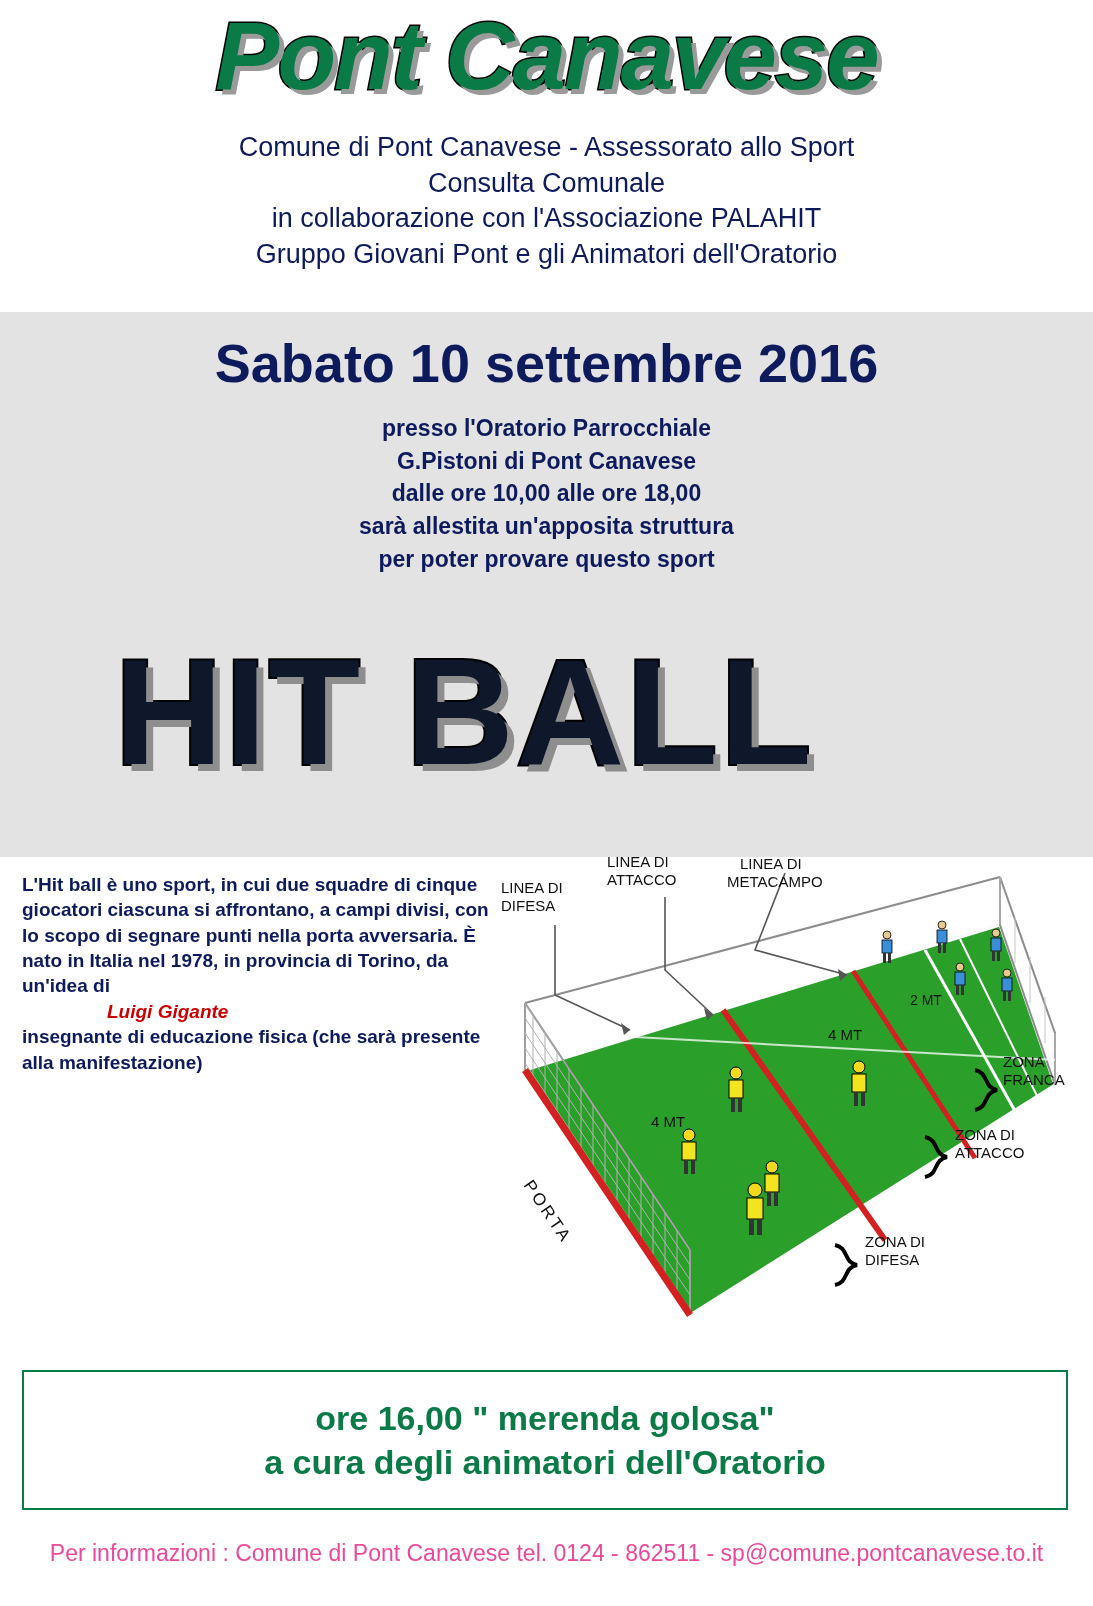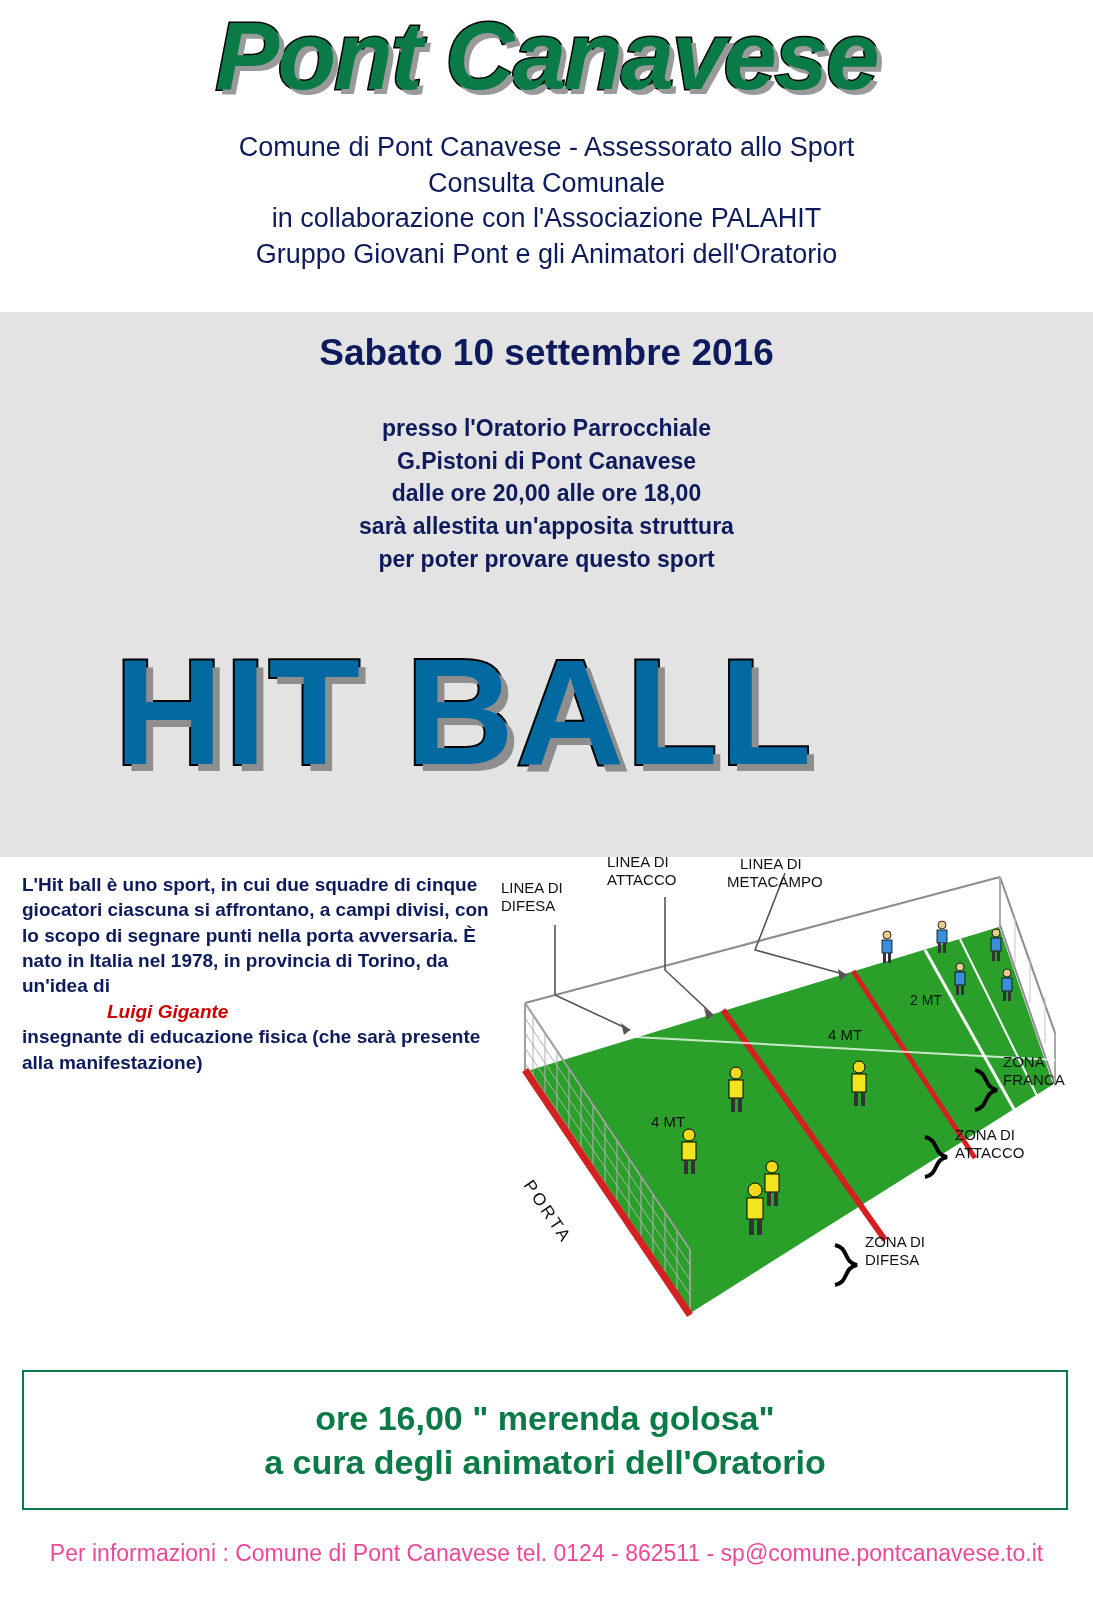"Sabato 10 settembre 2016" .date-line { font-size: 37px -> 54px }
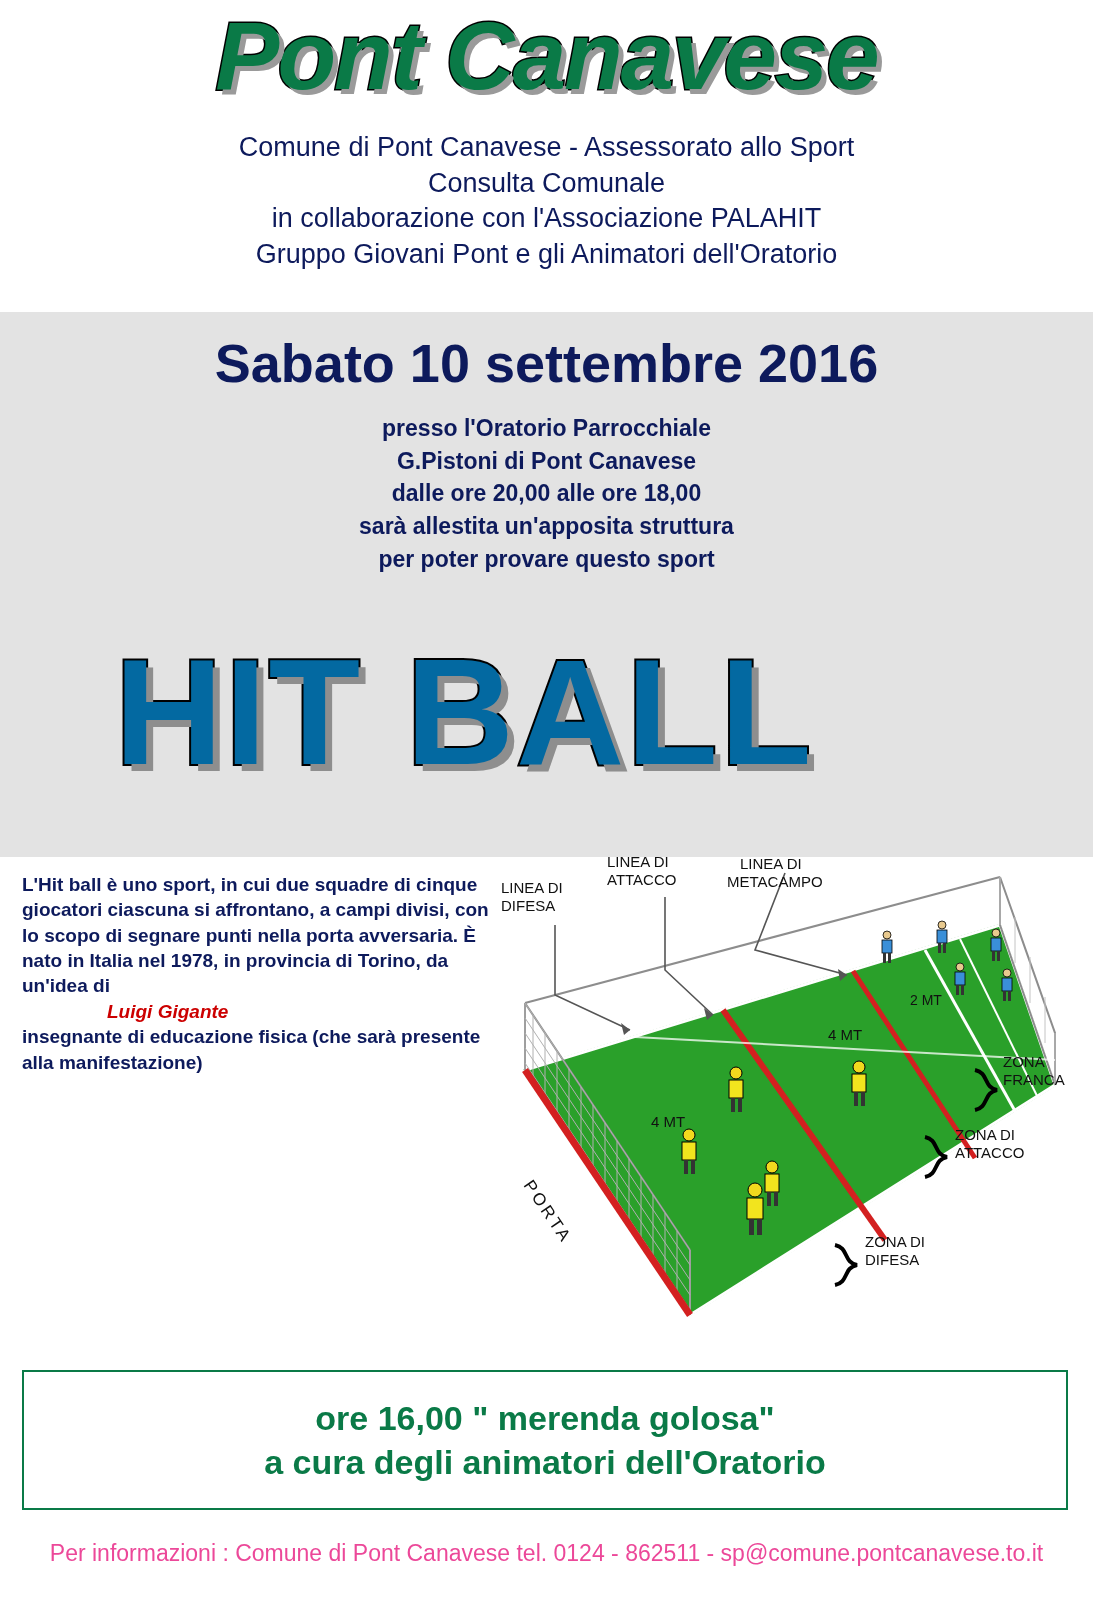"dalle ore 20,00 alle ore" div { text: 20,00 -> 10,00 }
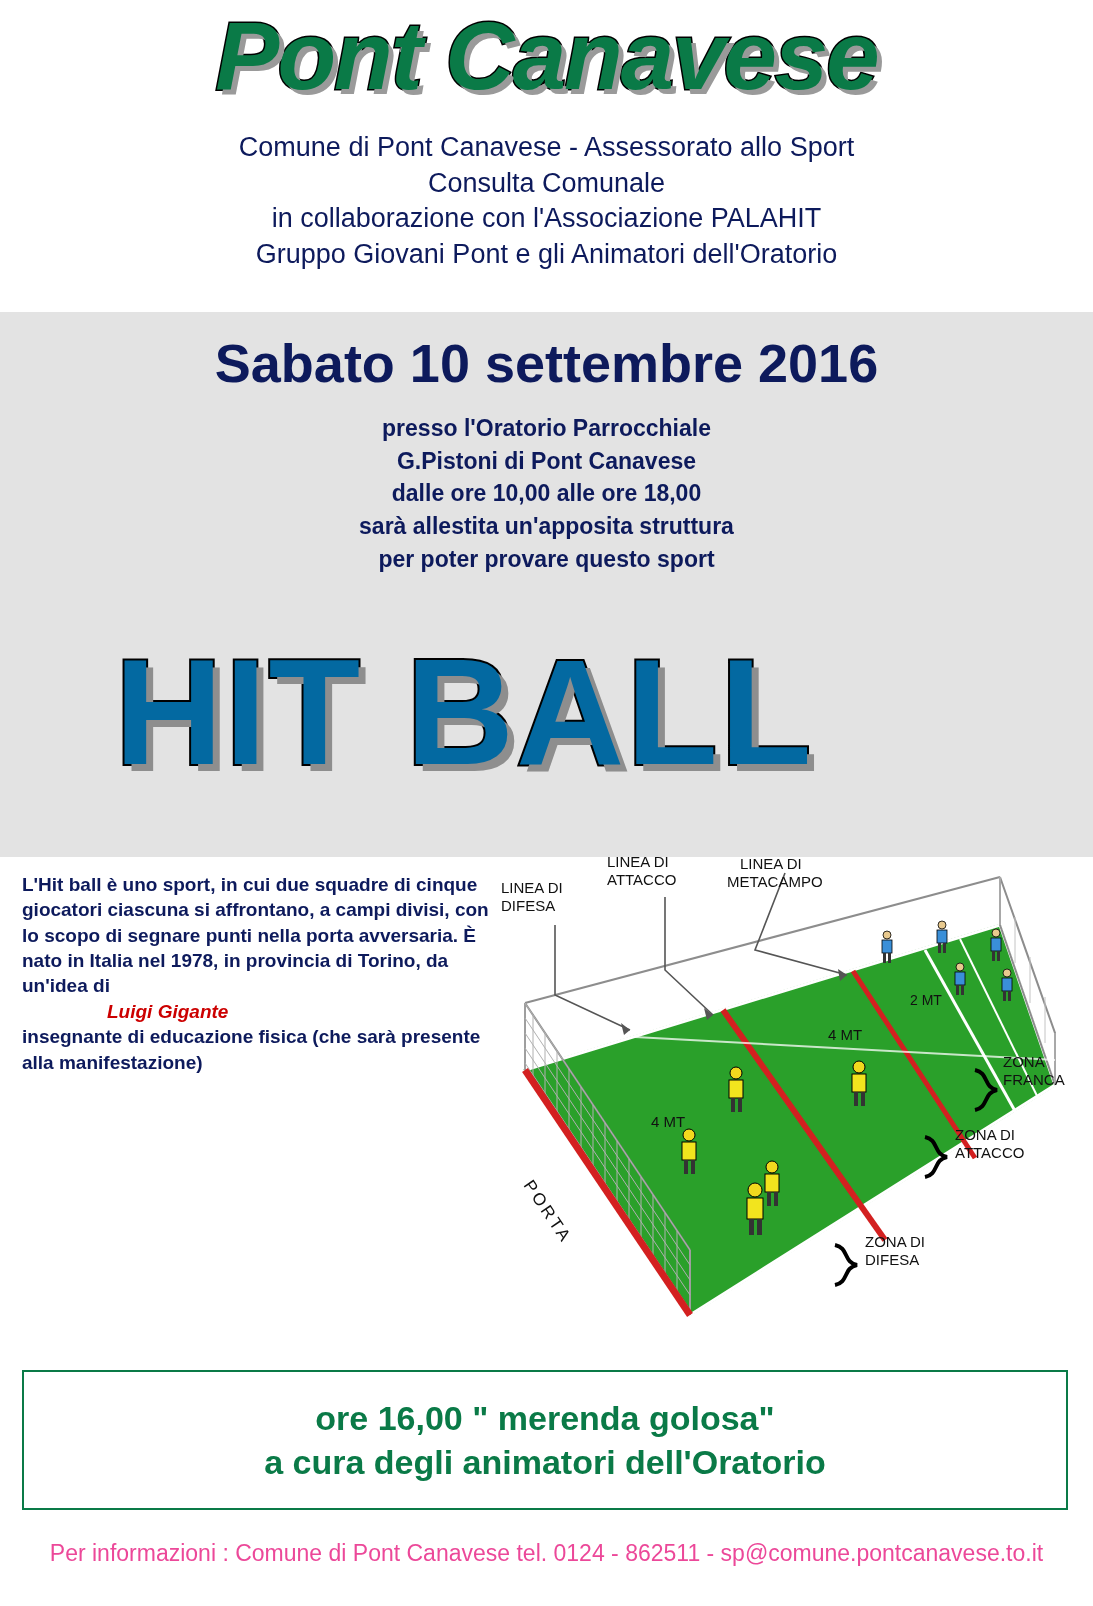"HIT BALL" .hitball-title { color: #0369a1 -> #0f172a }
